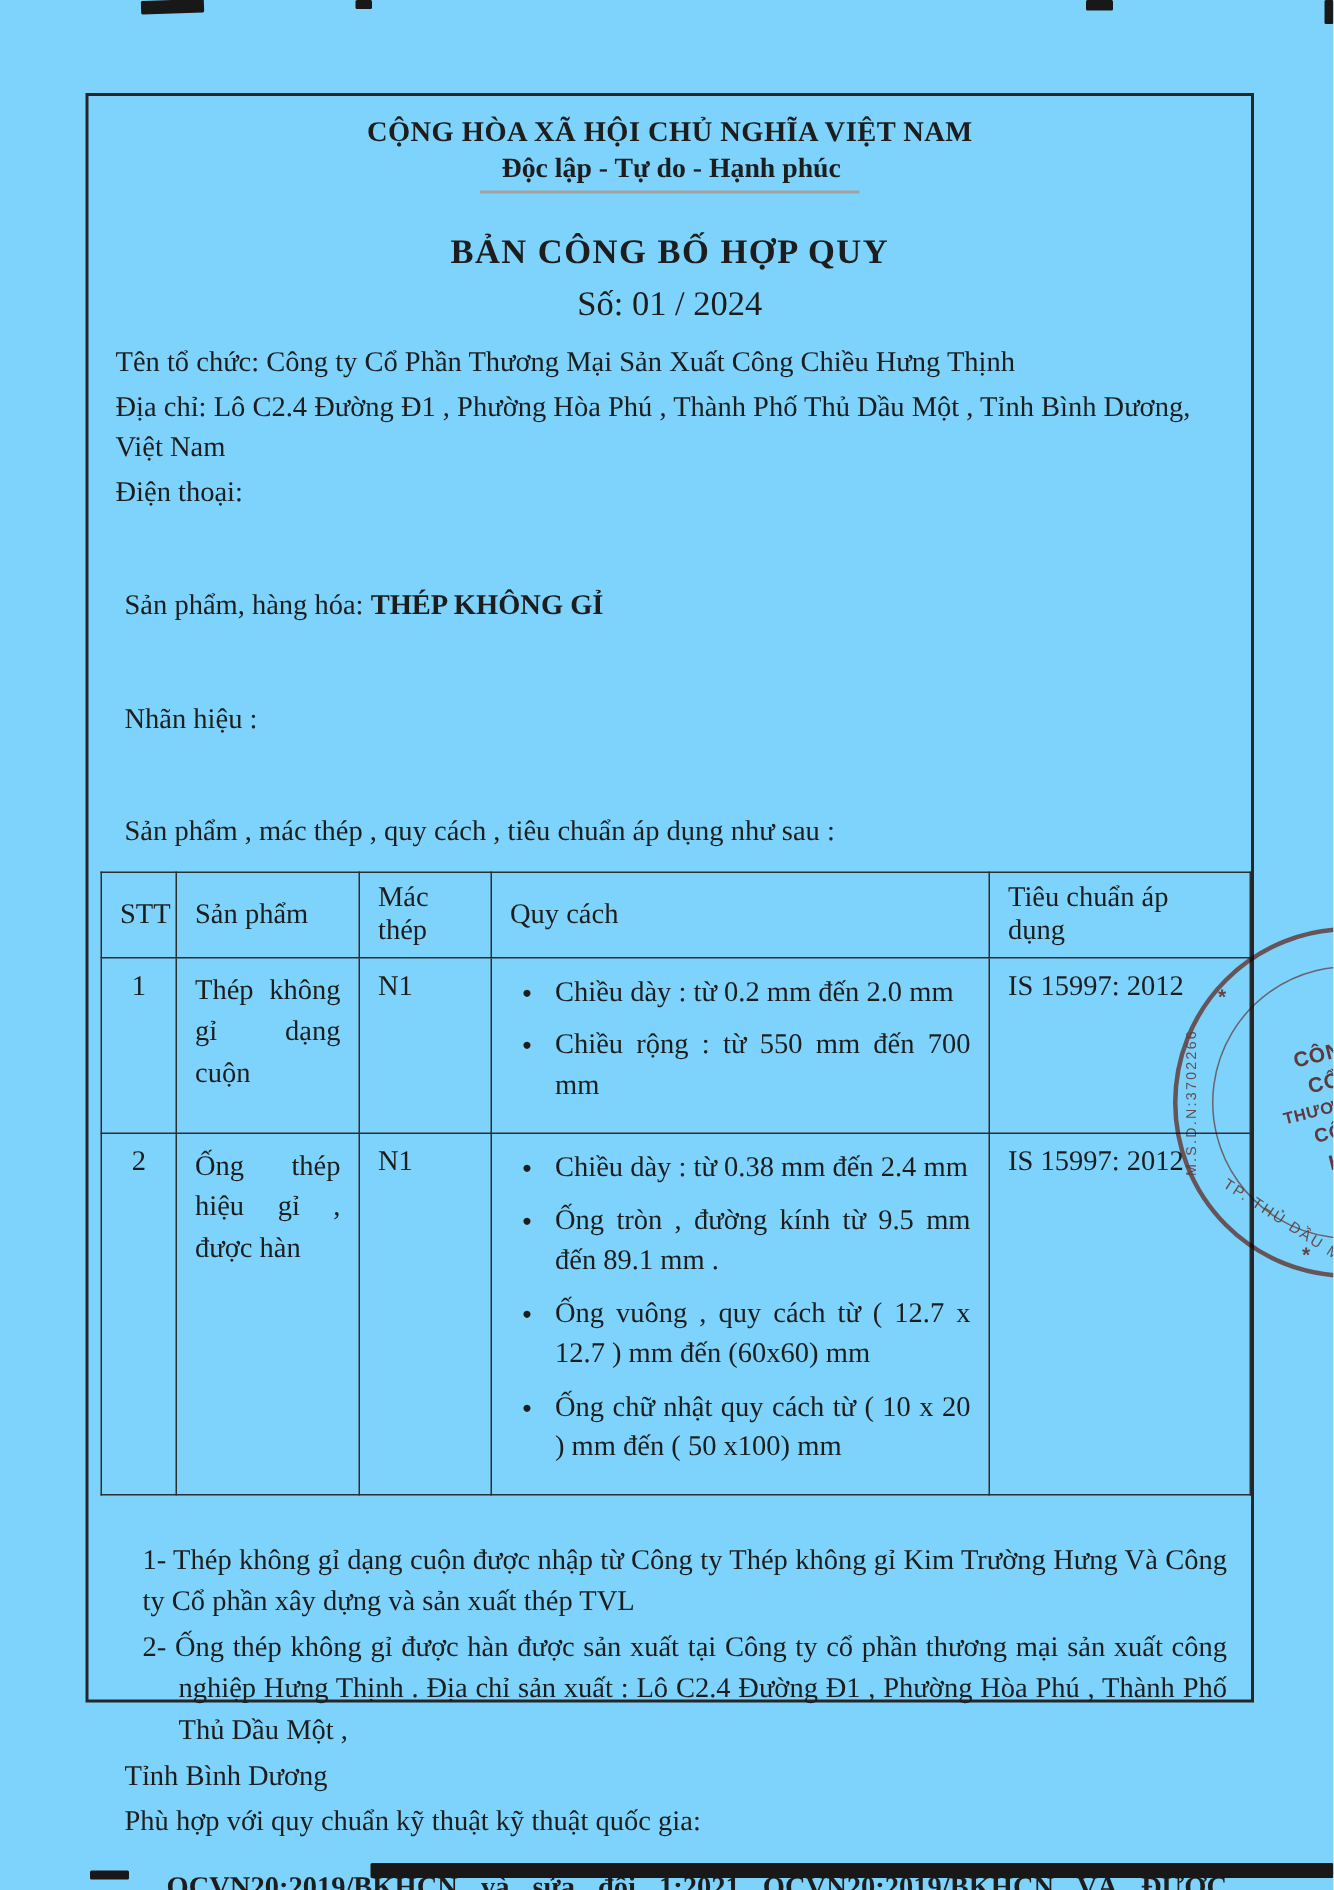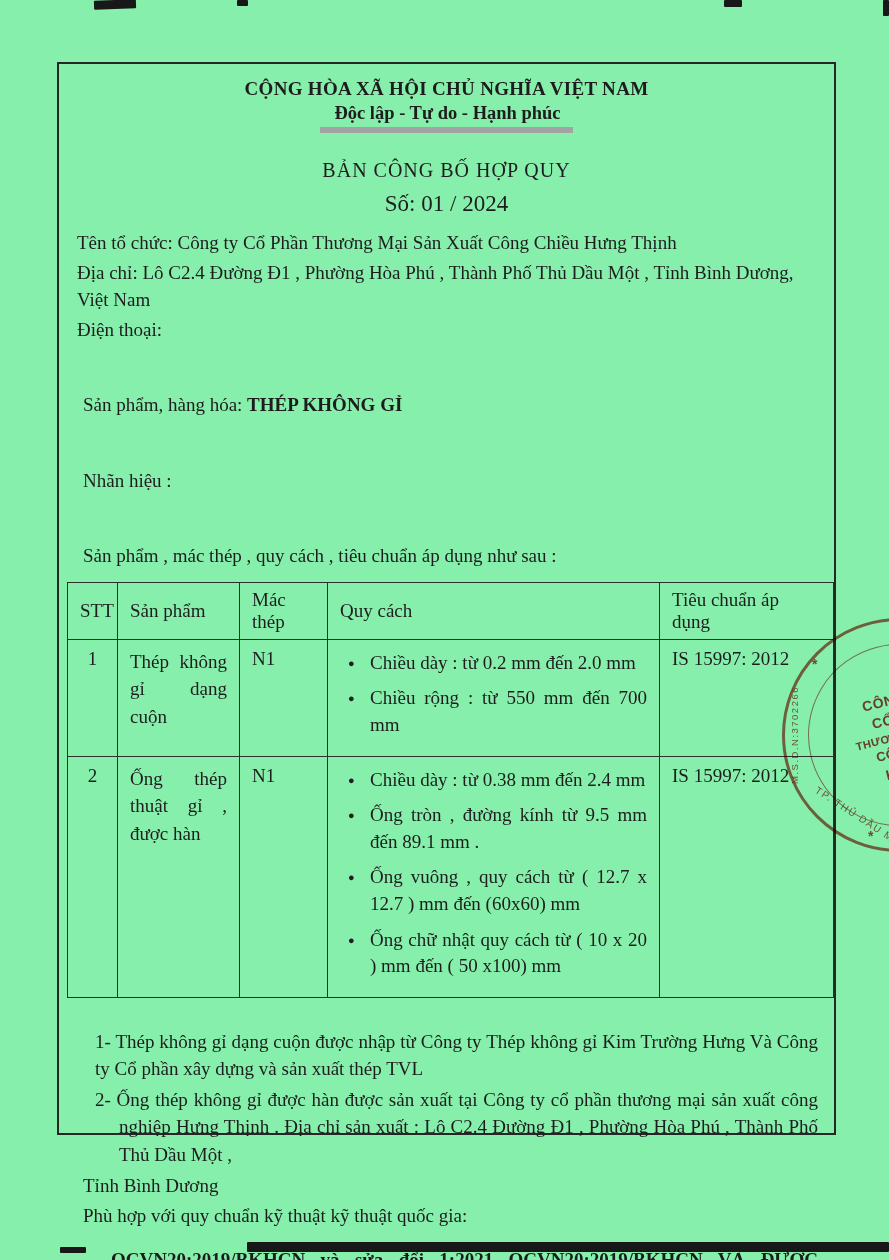"CỘNG HÒA XÃ HỘI CHỦ" .page { background: #86efac -> #7dd3fc }
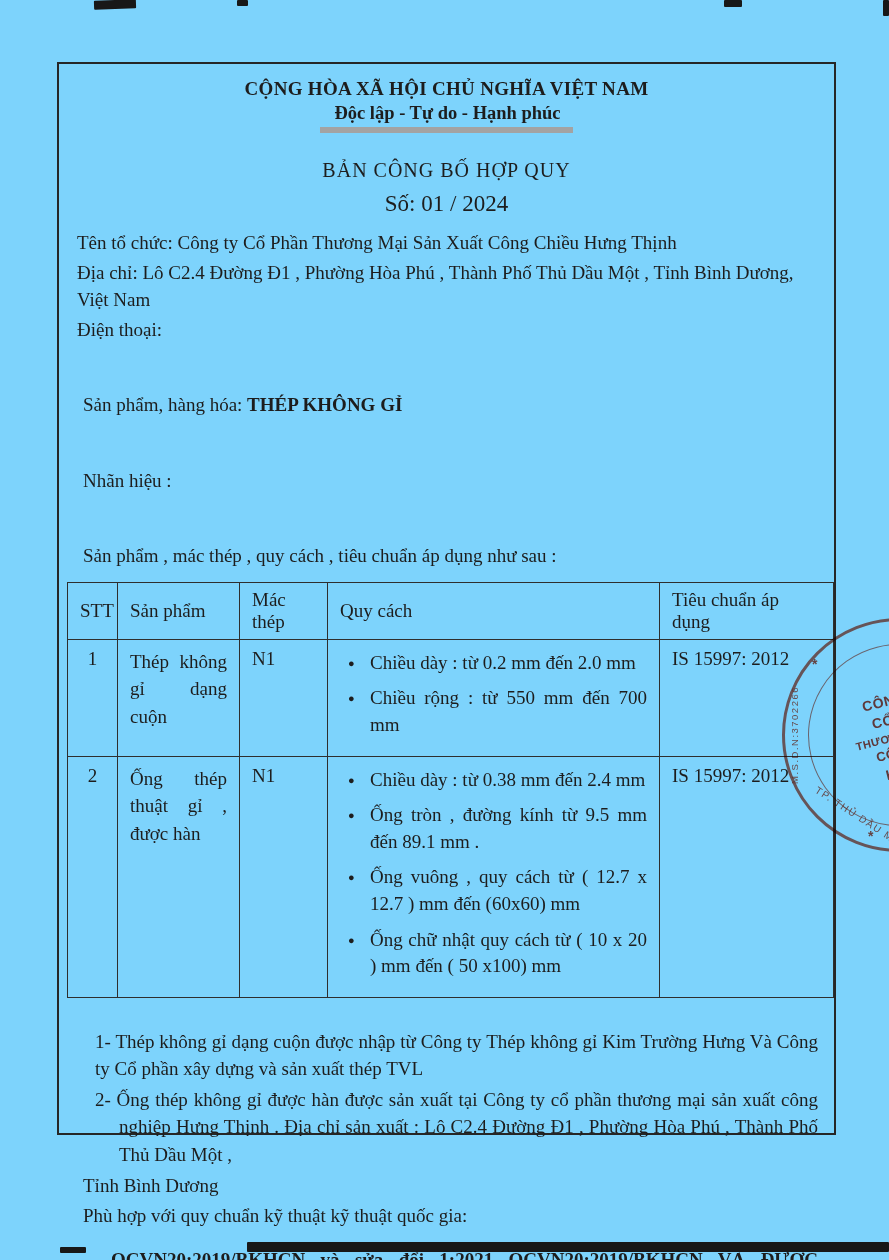"Độc lập - Tự do" .motto { border-bottom: 6px solid #a3a3a3 -> 2px solid #a3a3a3 }
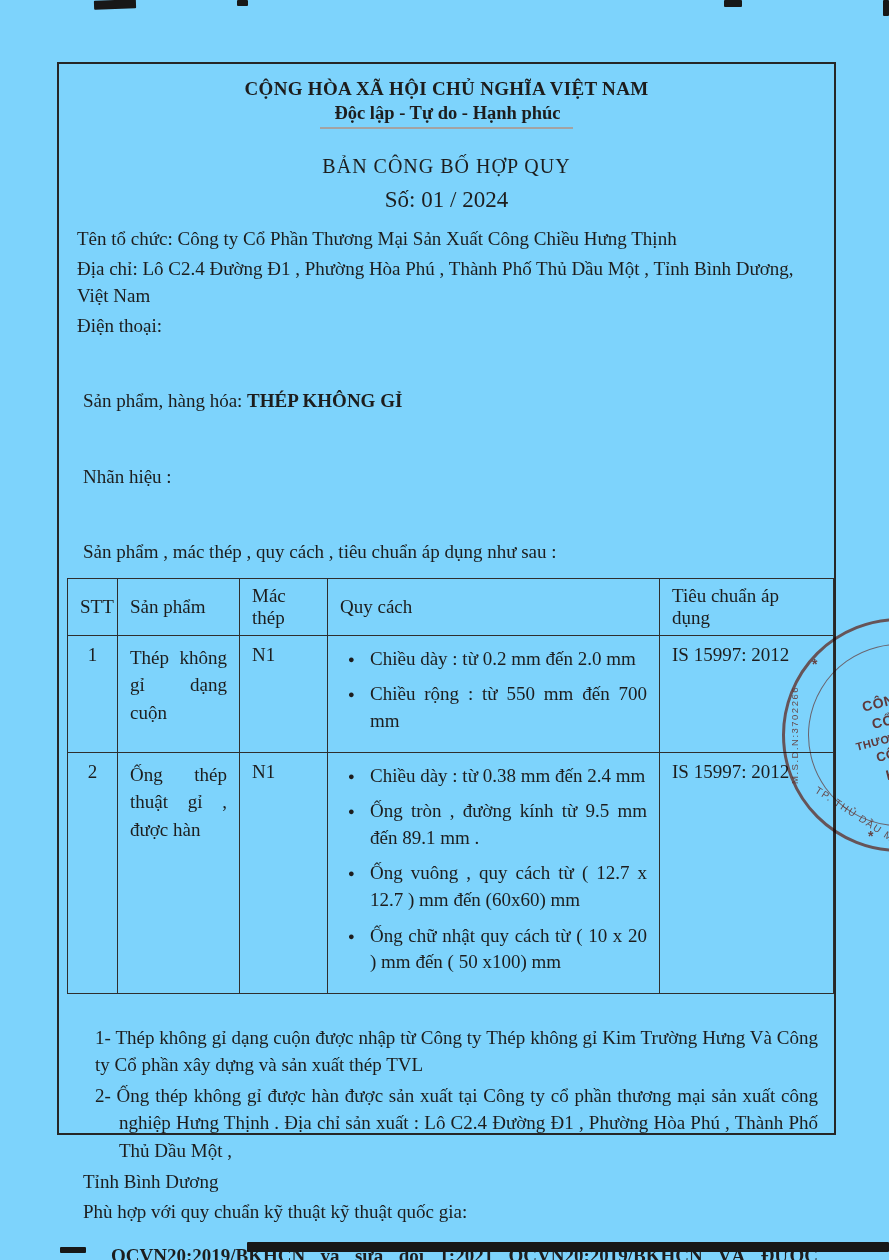"BẢN CÔNG BỐ HỢP QUY" .doc-title { font-size: 20px -> 23px; font-weight: normal -> bold }
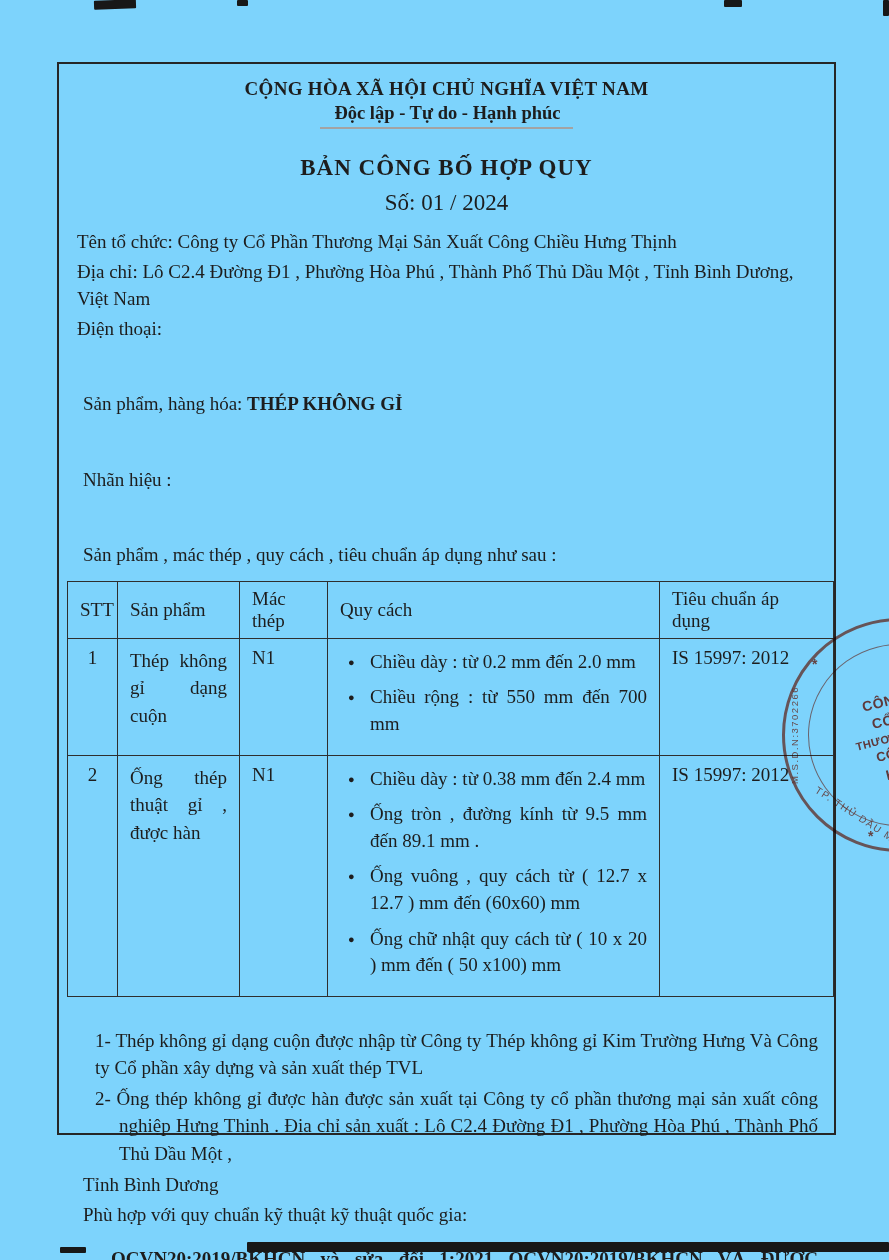"Ống thép thuật gỉ ," td.c-prod { text: thuật -> hiệu }
